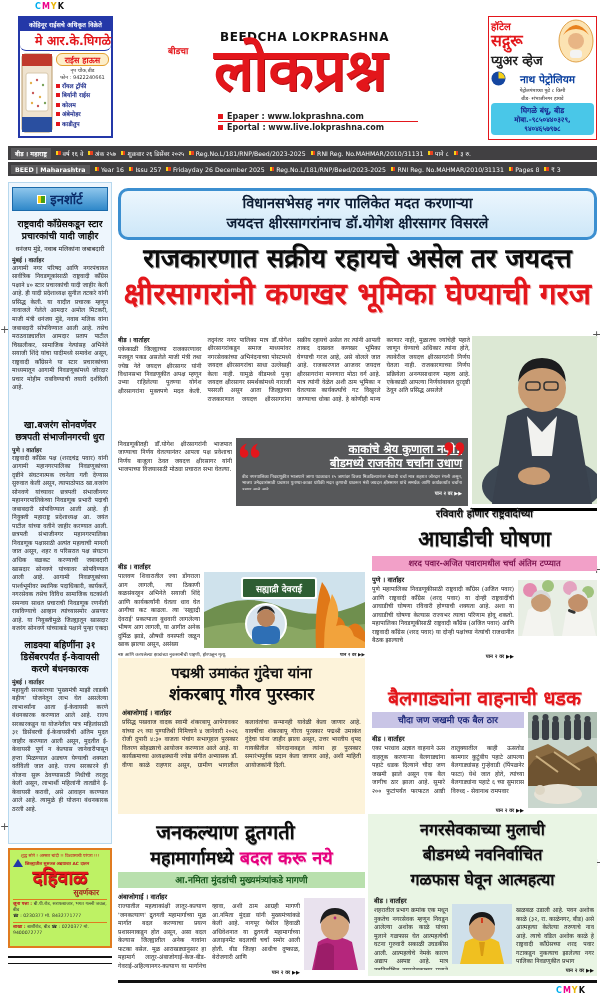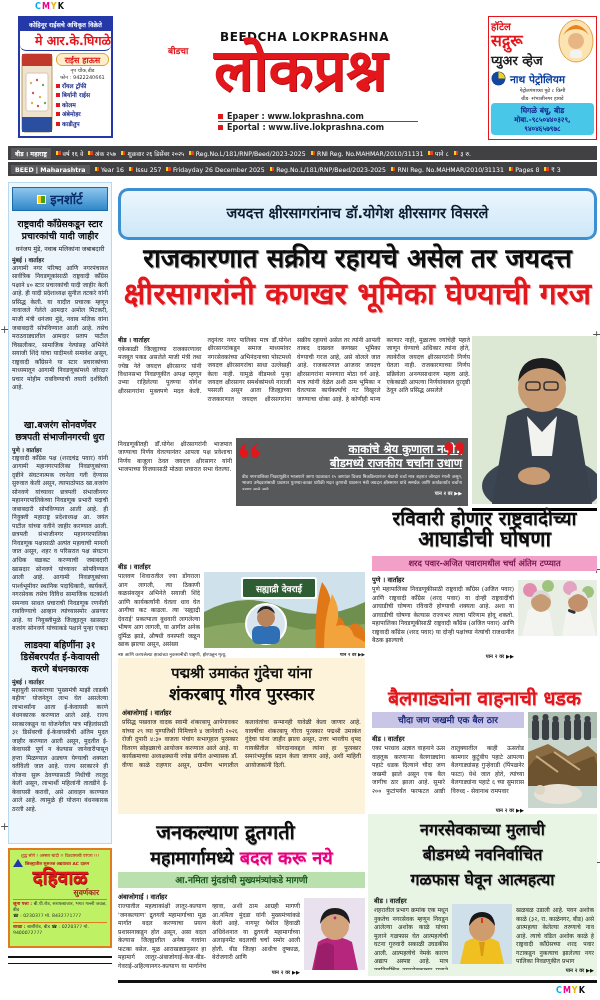"नाथ पेट्रोलियम" .adR-bp { gap: 4px -> 14px }
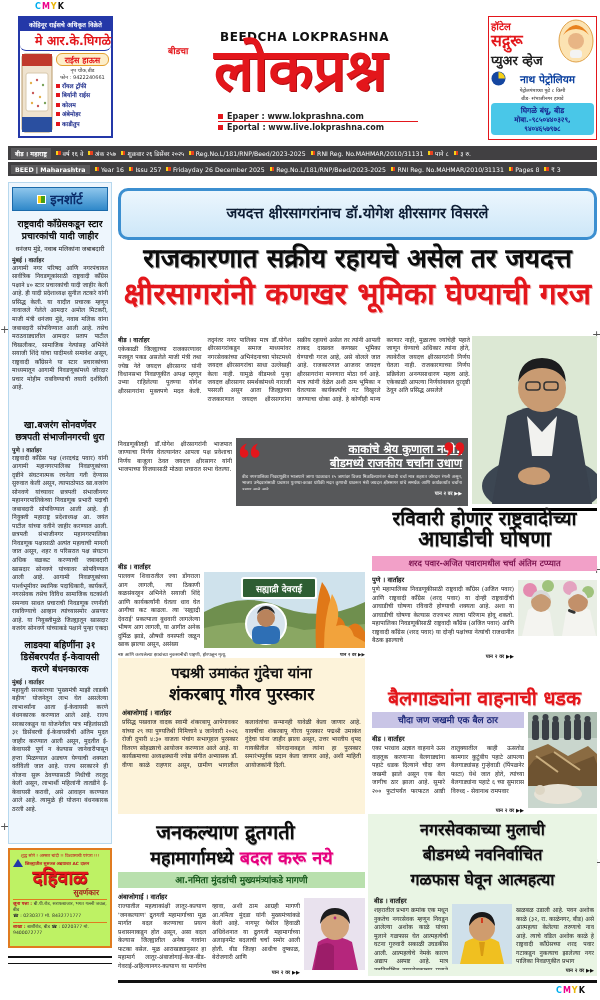"विधानसभेसह नगर पालिकेत मदत करणाऱ्या" div { html: none -> <div>विधानसभेसह नगर पालिकेत मदत करणाऱ्या</div> }
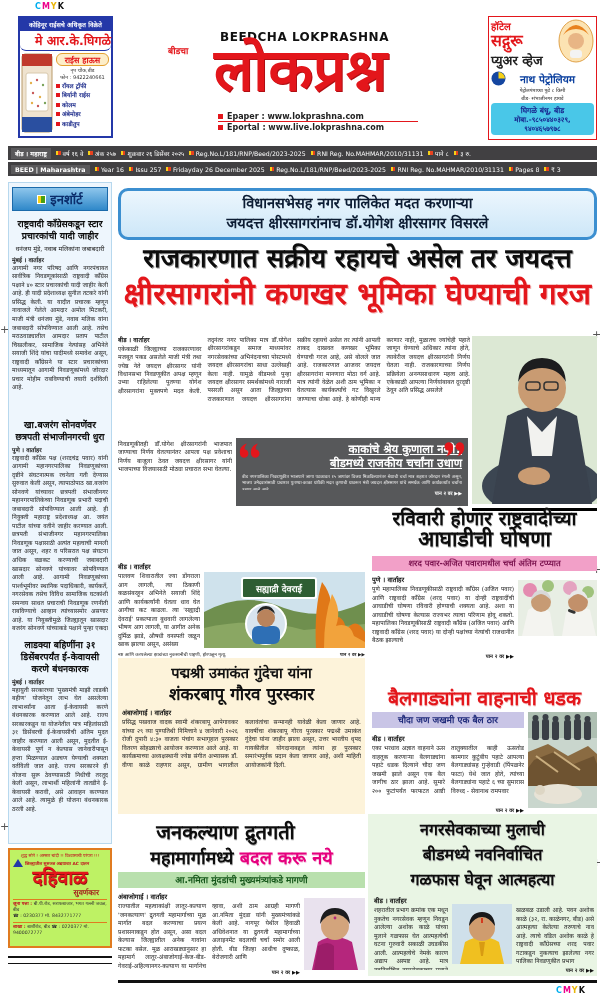"रविवारी होणार राष्ट्रवादीच्या" .ncp-h1 { font-size: 19px -> 10px }
